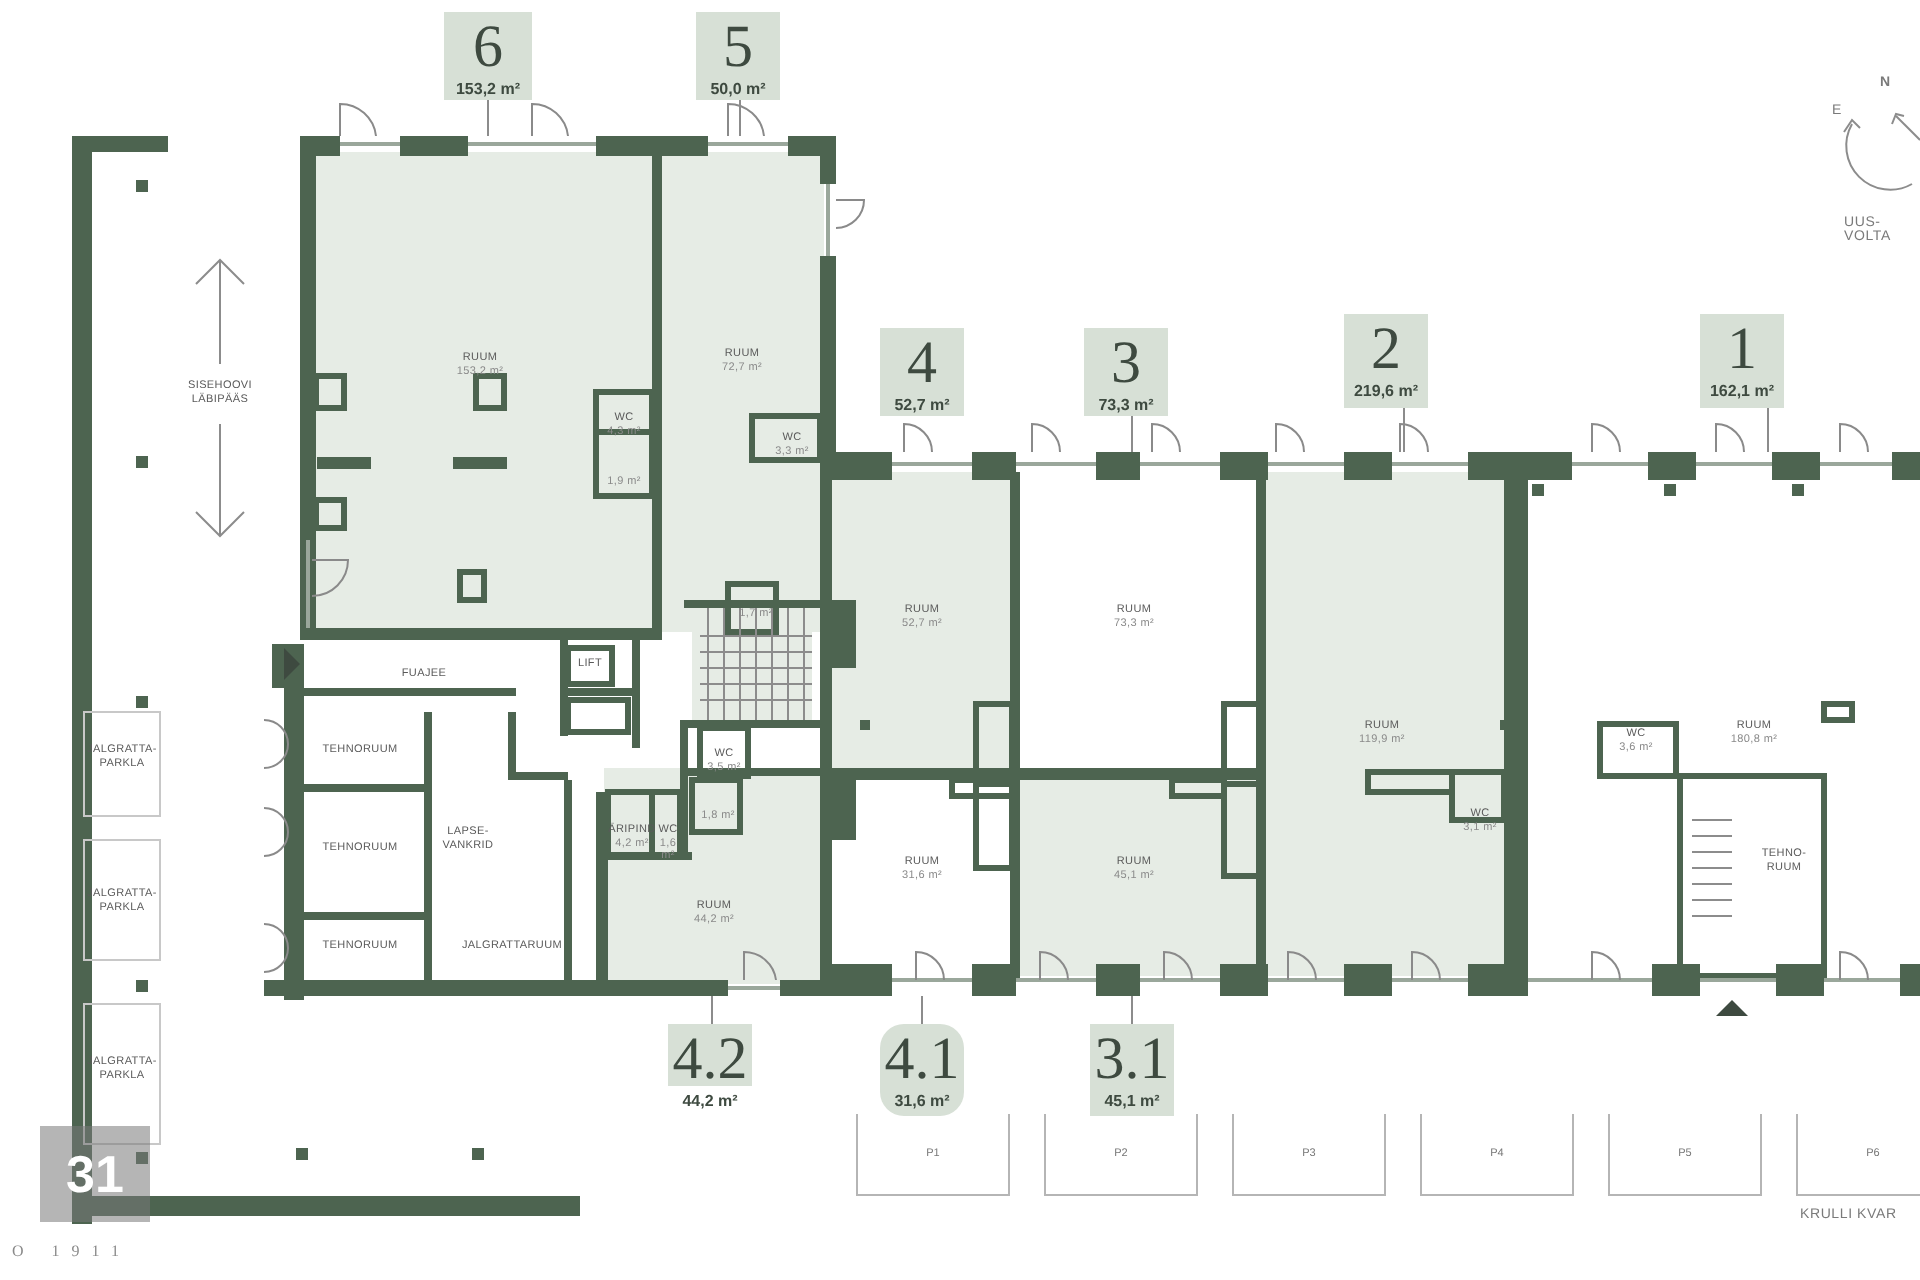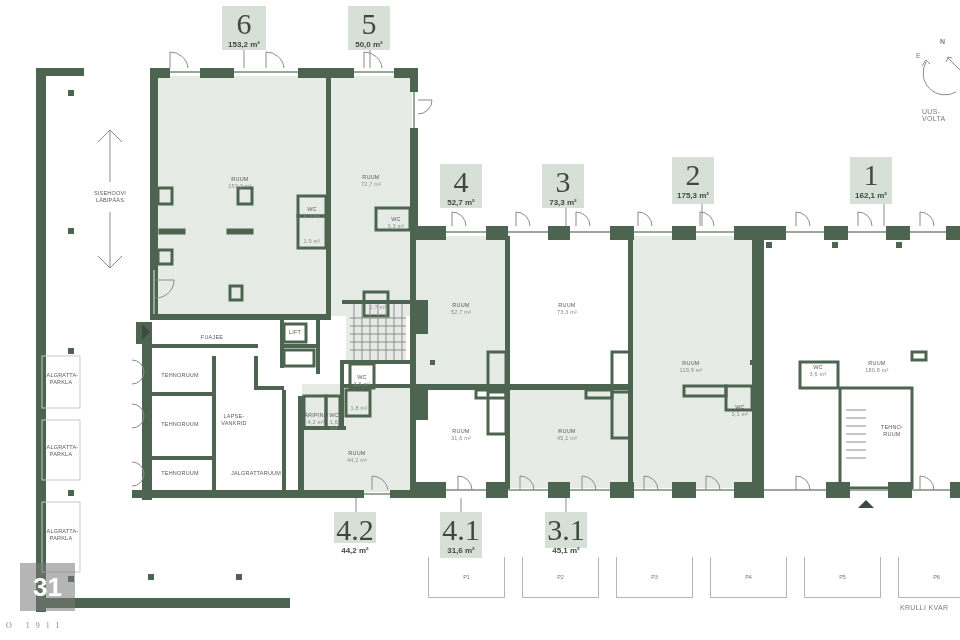"175,3 m²" span.area { text: 175,3 -> 219,6 }
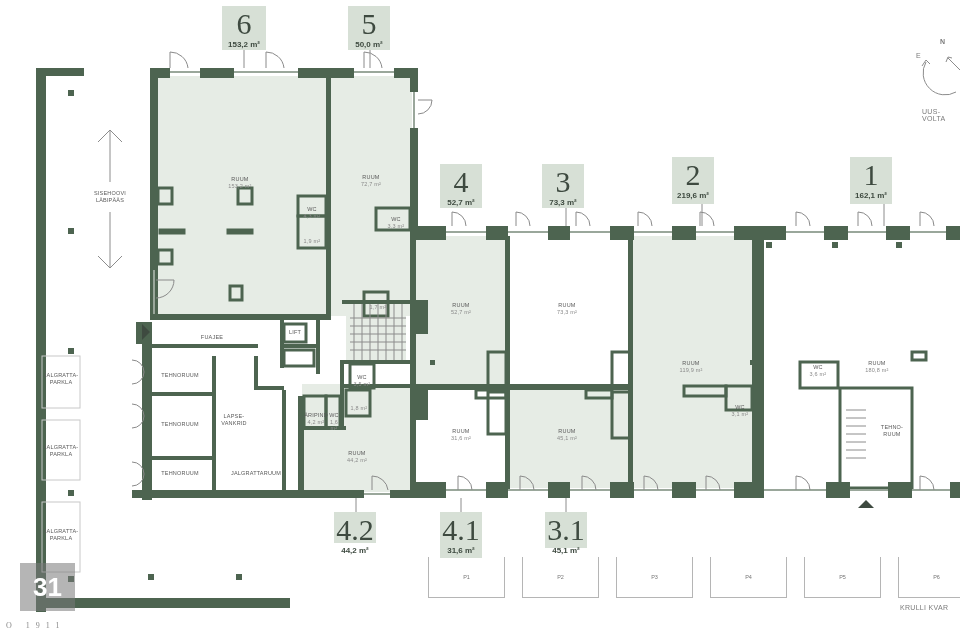"4.1" div.tag { border-radius: none -> 12px }
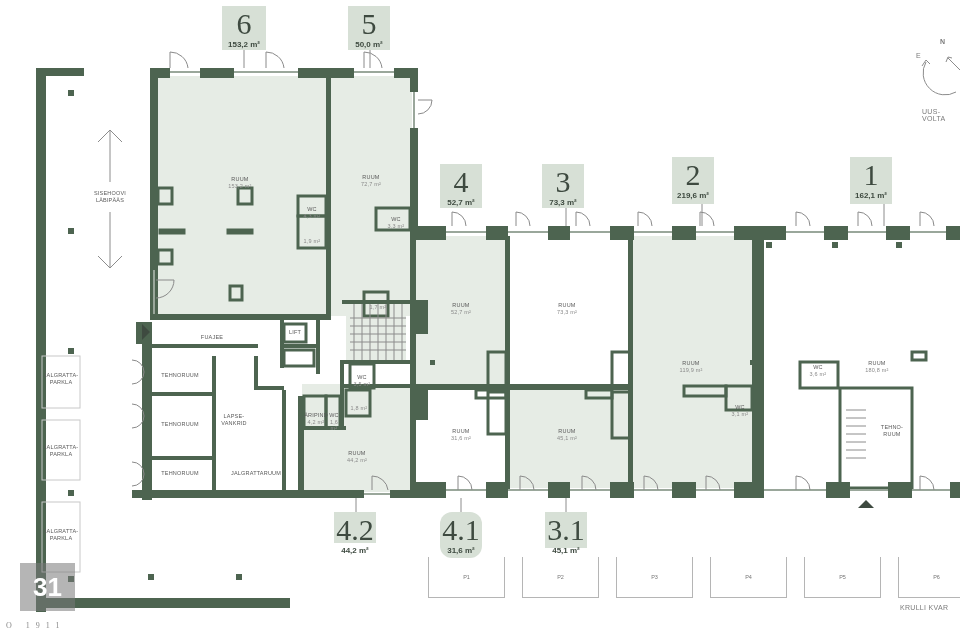"3.1" div.tag { height: 36px -> 46px }
